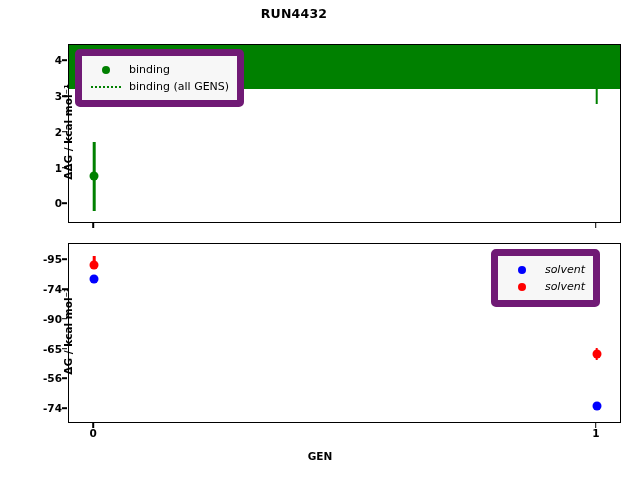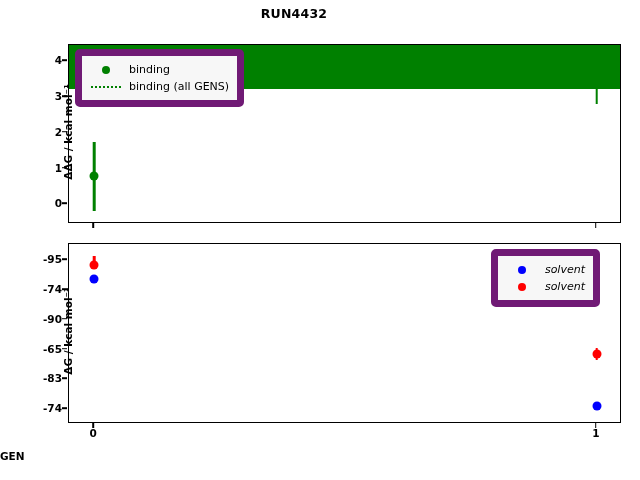"-83" div.ytick { text: -83 -> -56 }
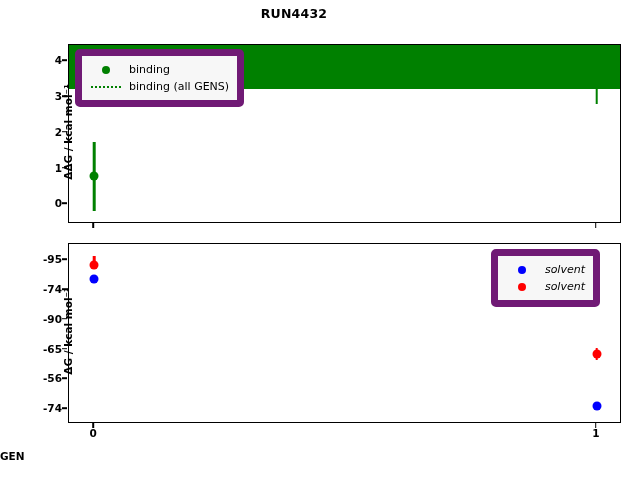"GEN" .xlabel { text-align: left -> center }
